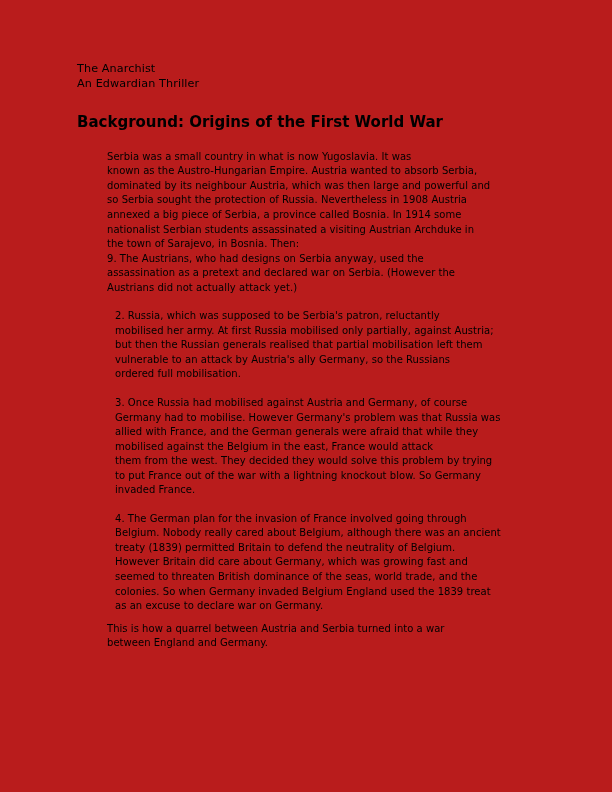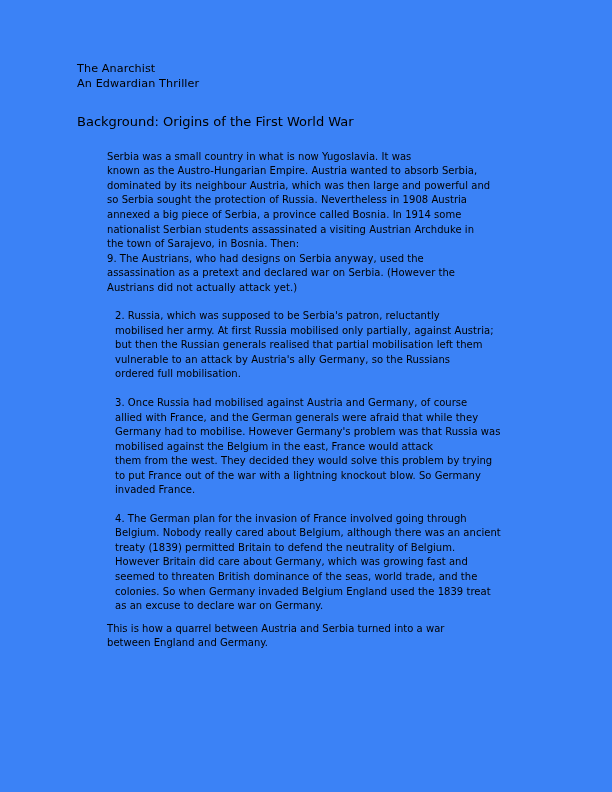"The Anarchist" .page { background: #3b82f6 -> #b91c1c }
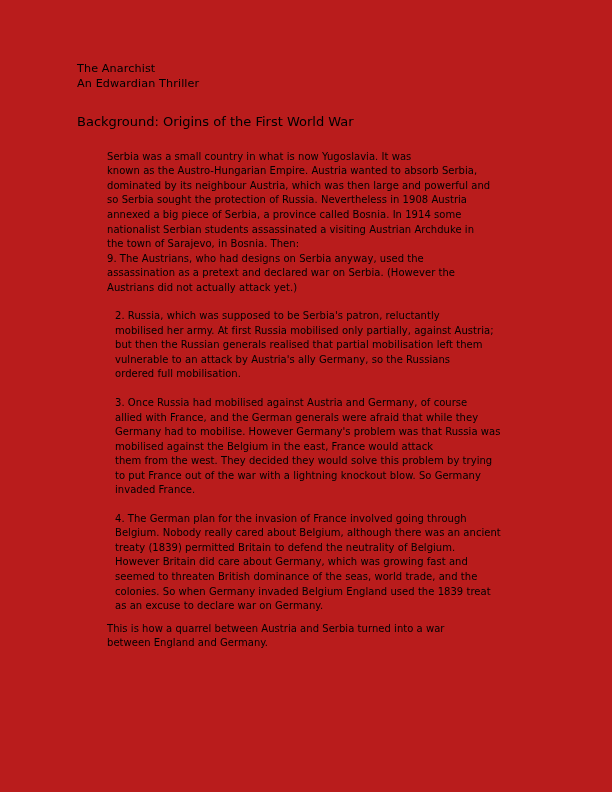"Background: Origins of the First" .section-heading { font-size: 13px -> 15px; font-weight: none -> bold }
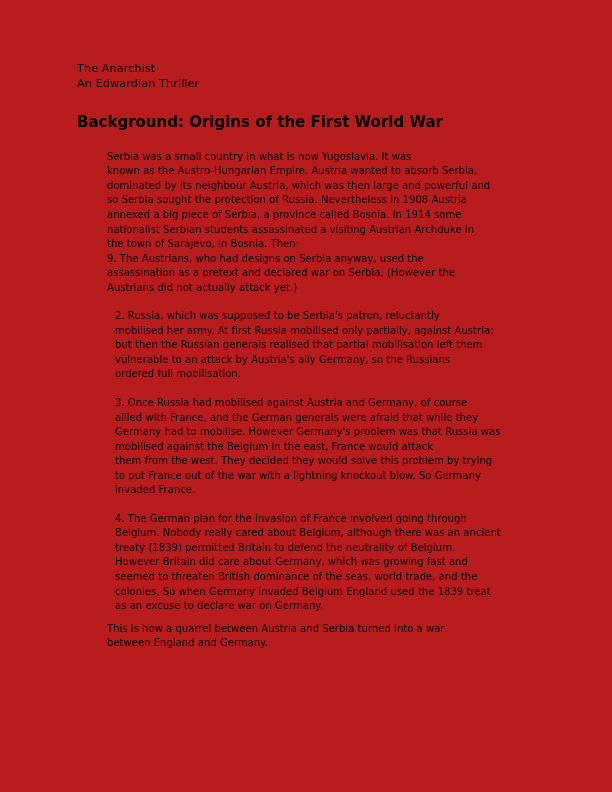"allied with France, and the" span.ln { order: before "Germany had to mobilise. However" -> after "Germany had to mobilise. However" }
